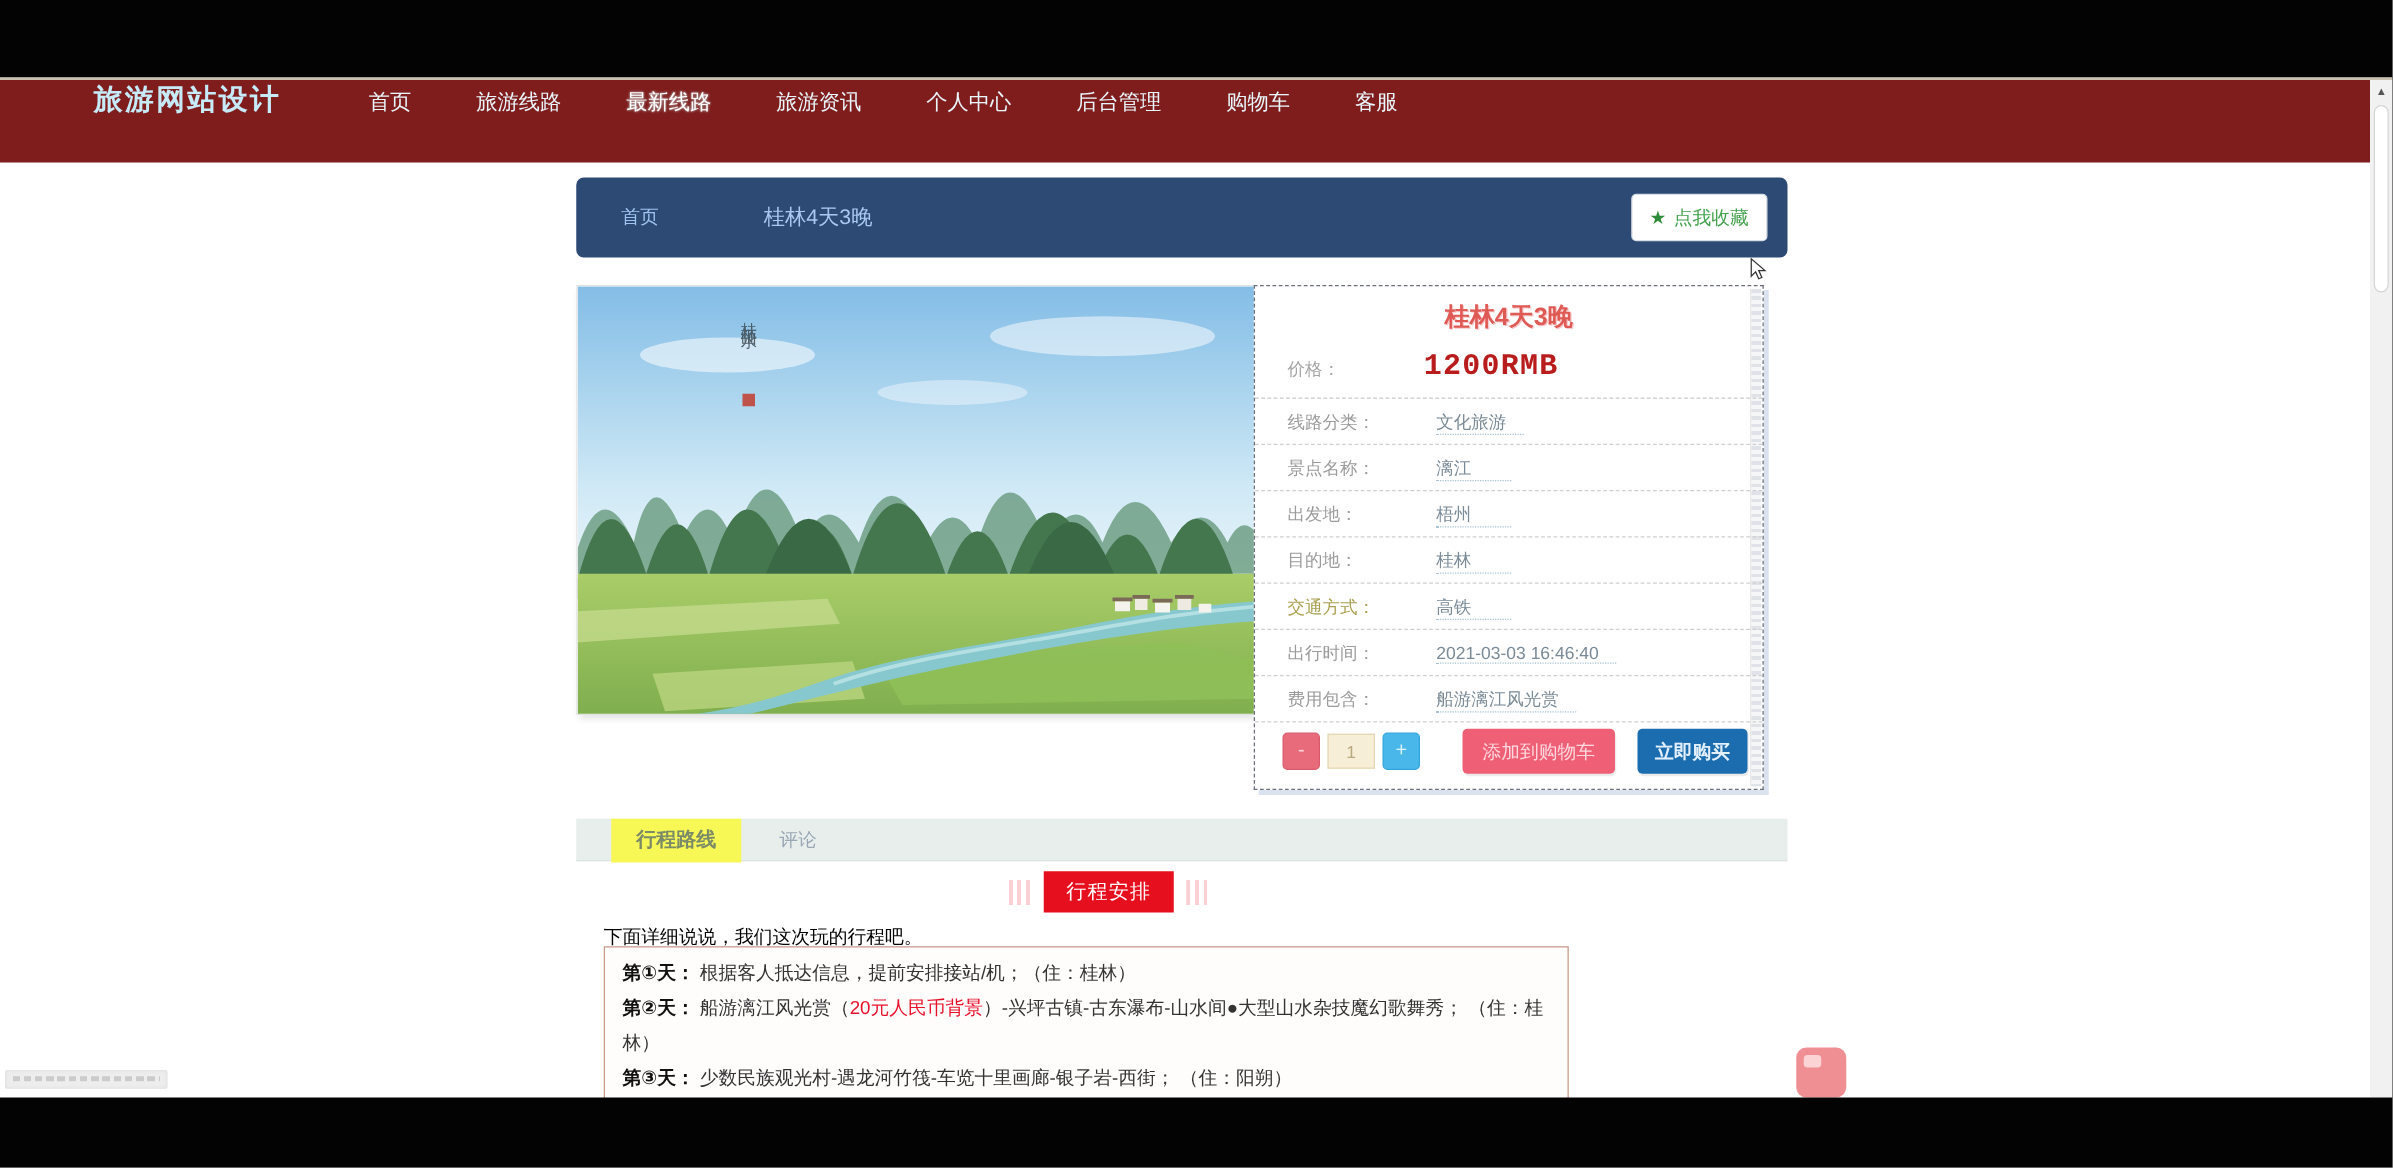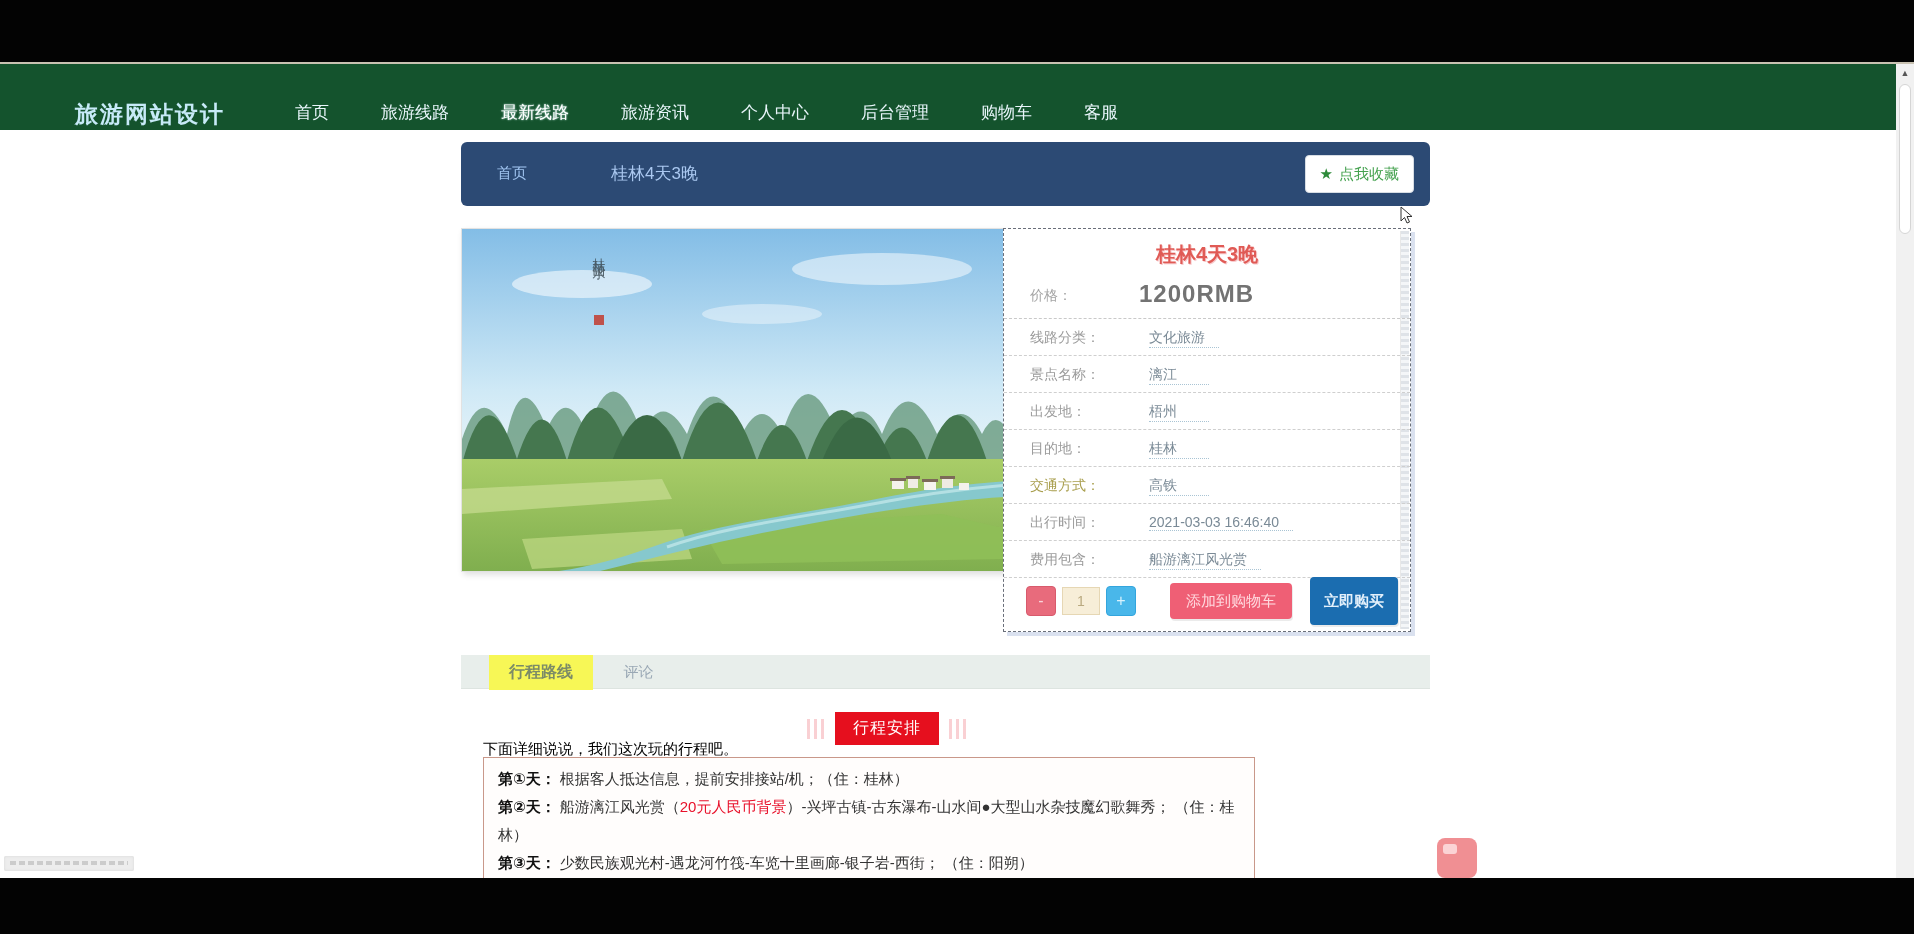"旅游网站设计" .navbar { align-items: flex-end -> flex-start; background: #14532d -> #7f1d1d }
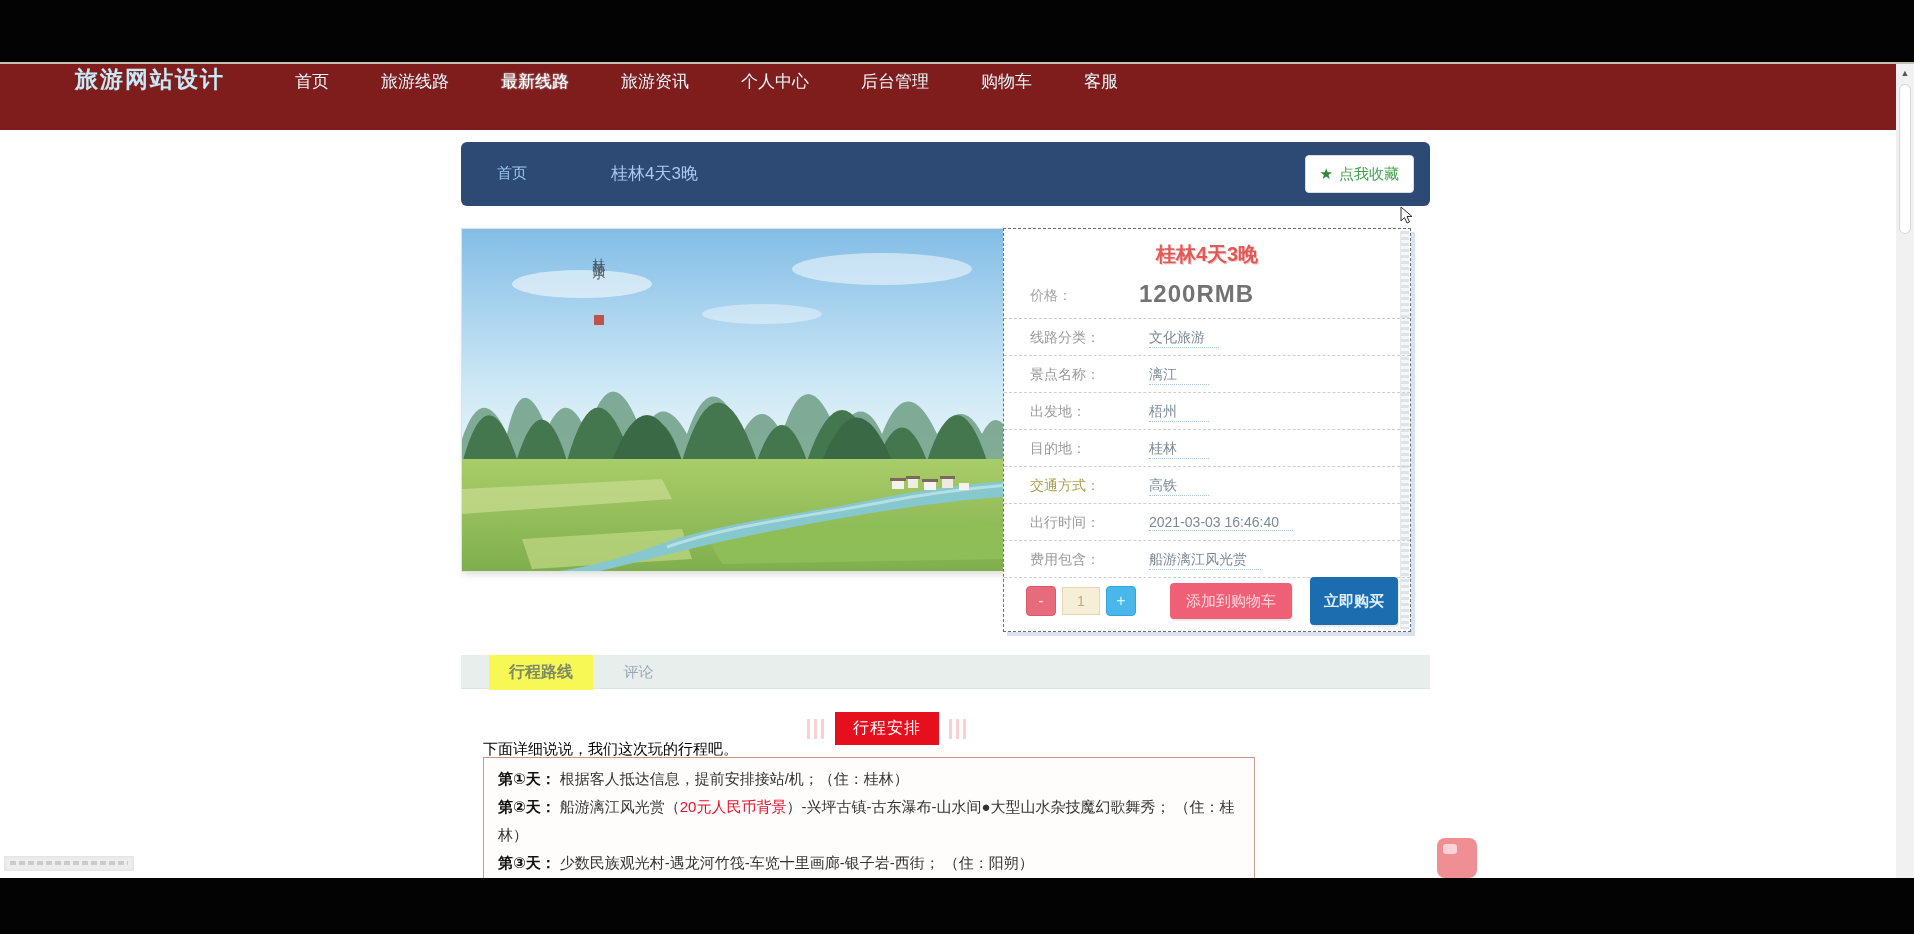"1200RMB" .price-value { color: #737373 -> #b91c1c; font-family: none -> Liberation Mono, monospace }
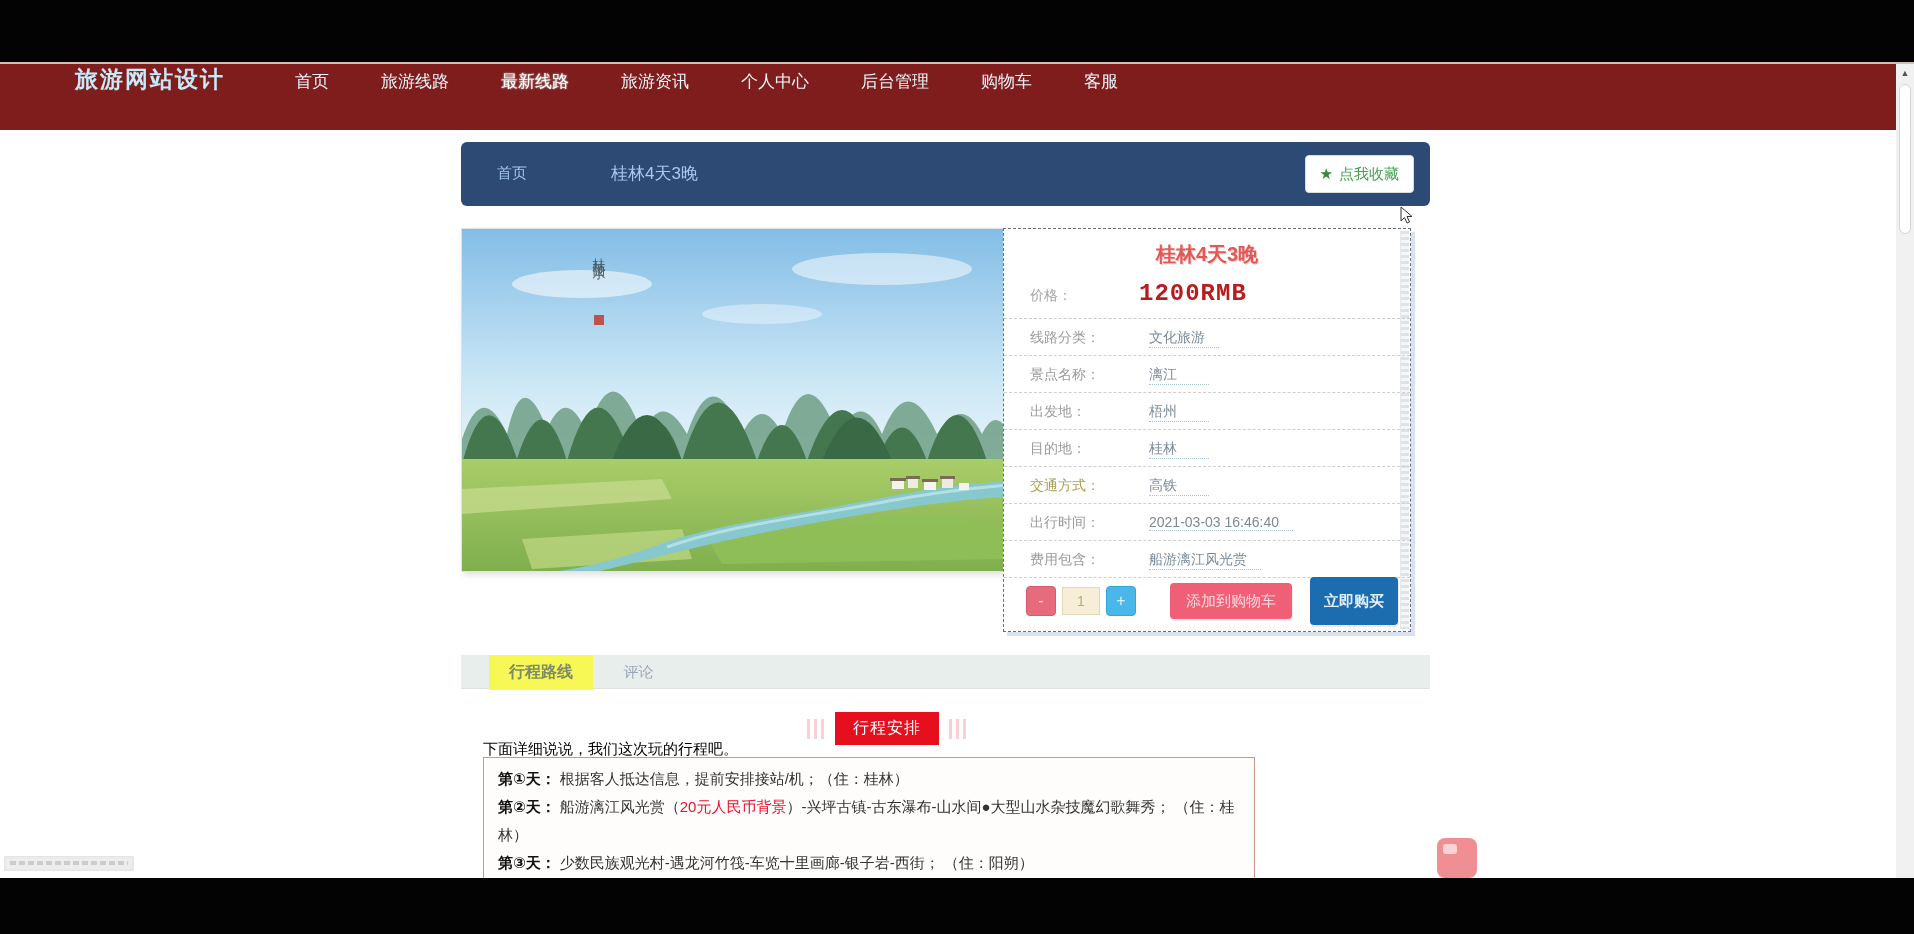"立即购买" .btn-buy { height: 48px -> 36px }
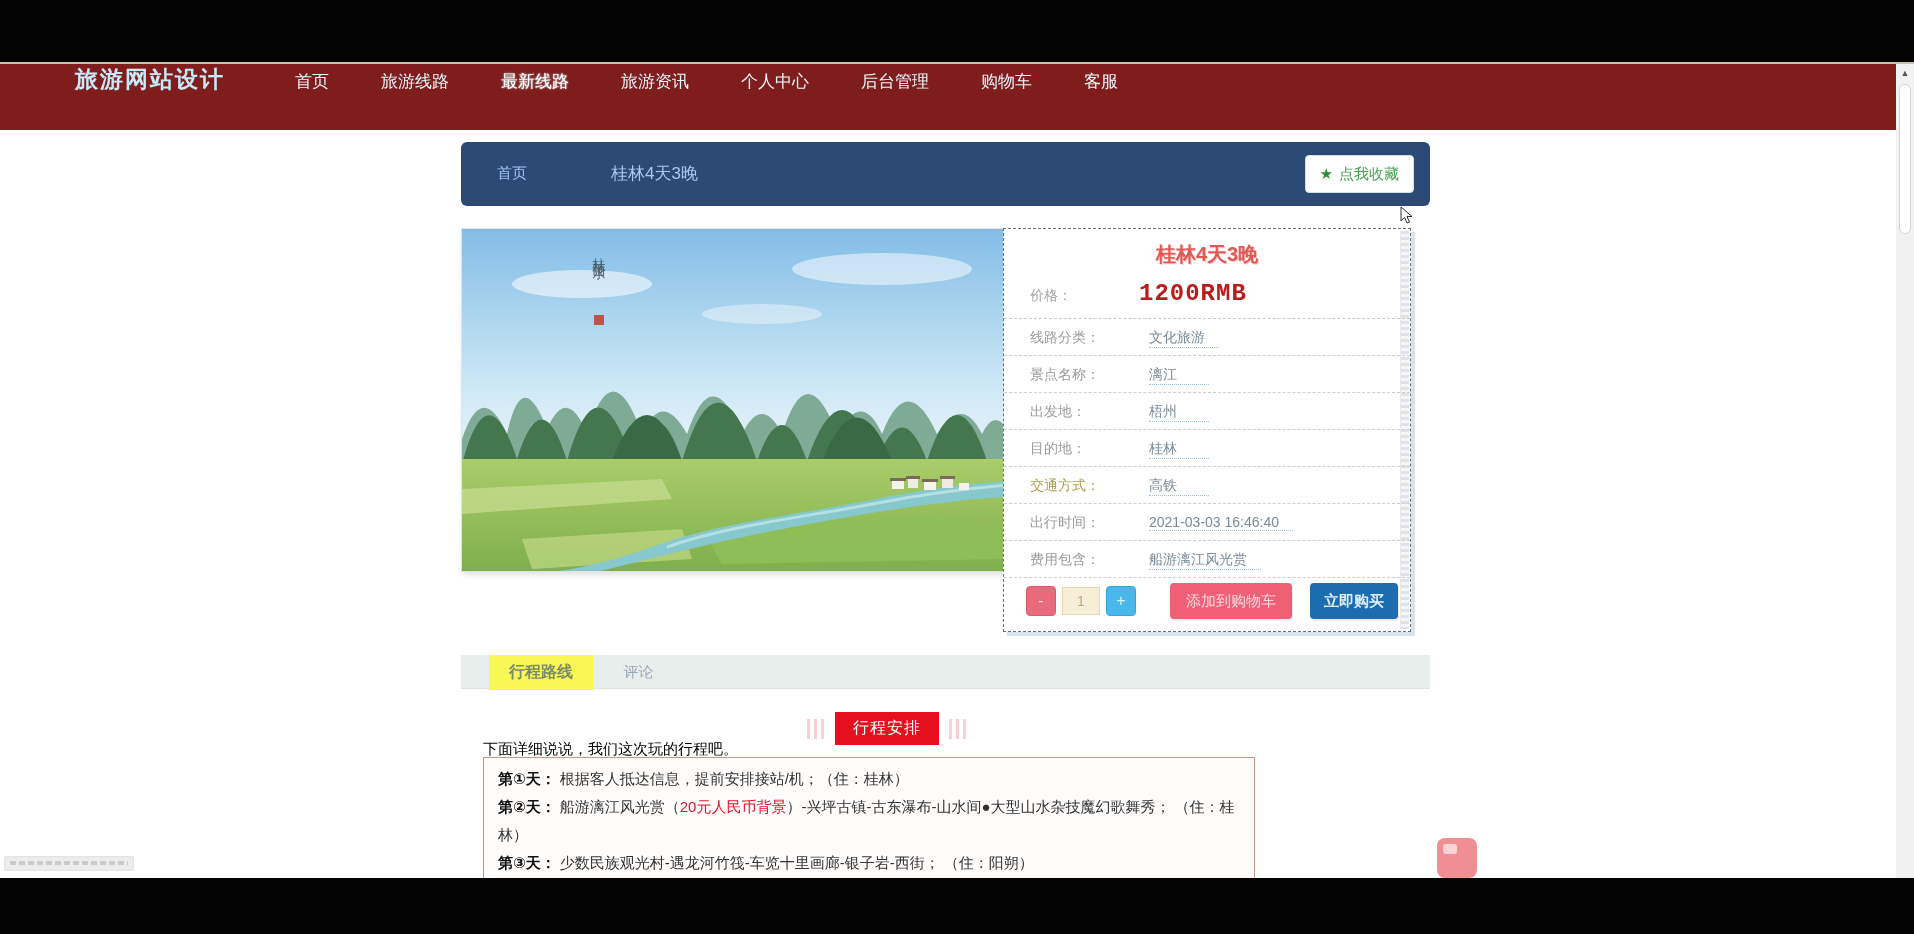"行程安排" .badge-wrap { margin-top: 15px -> none }
